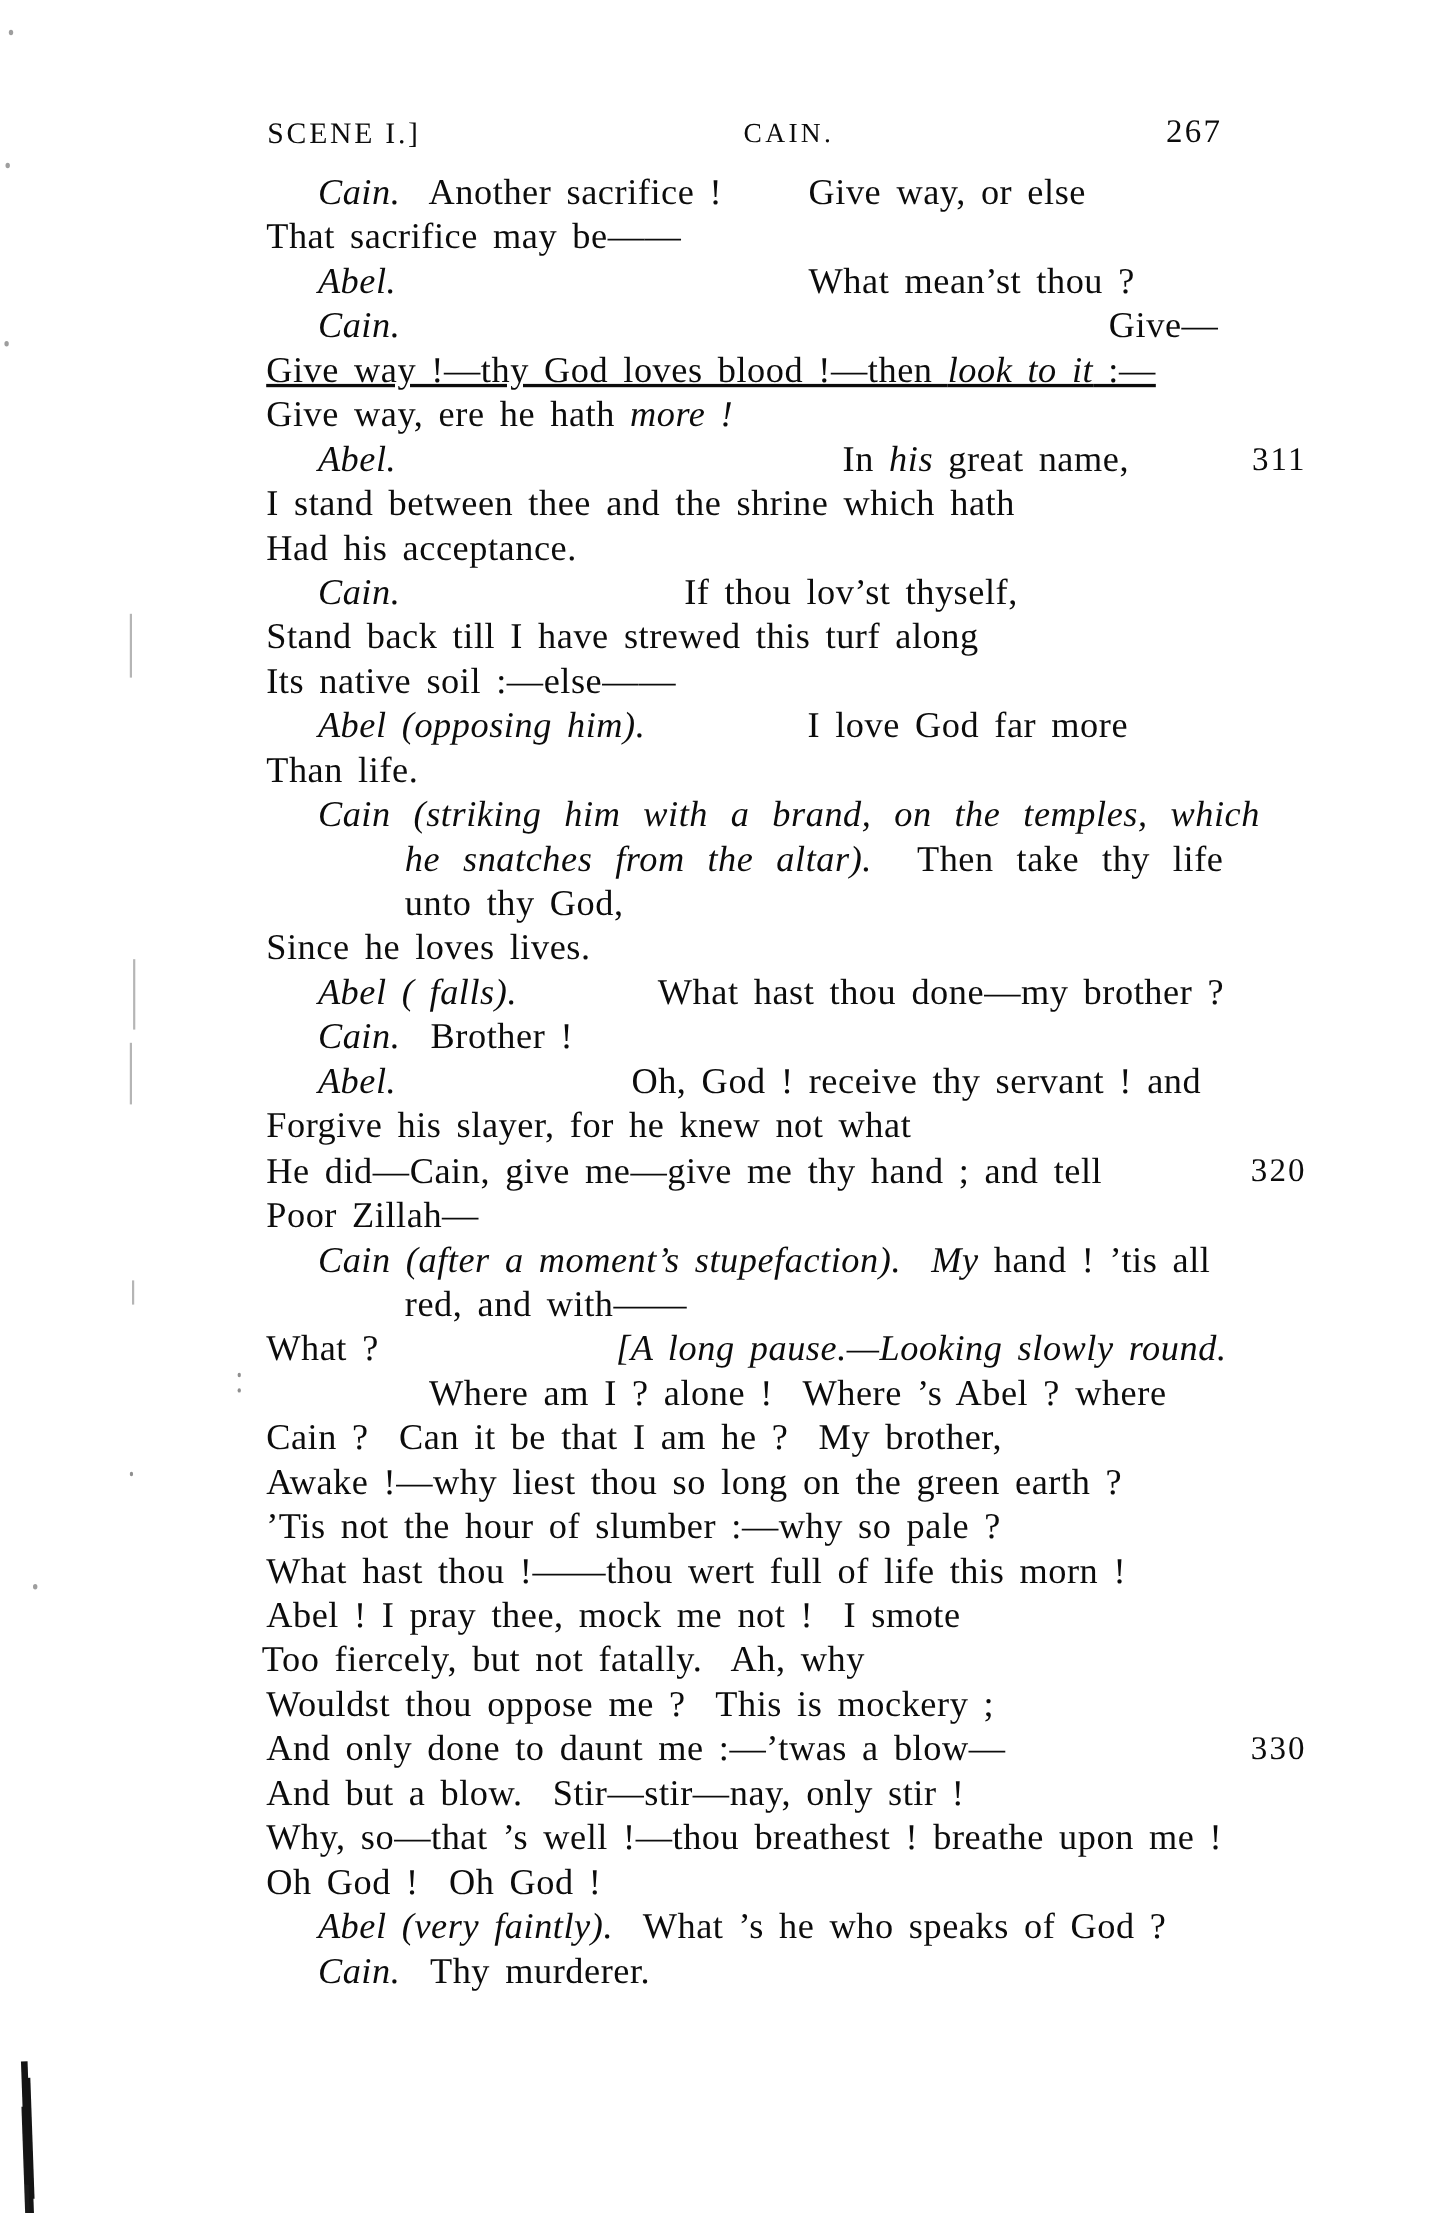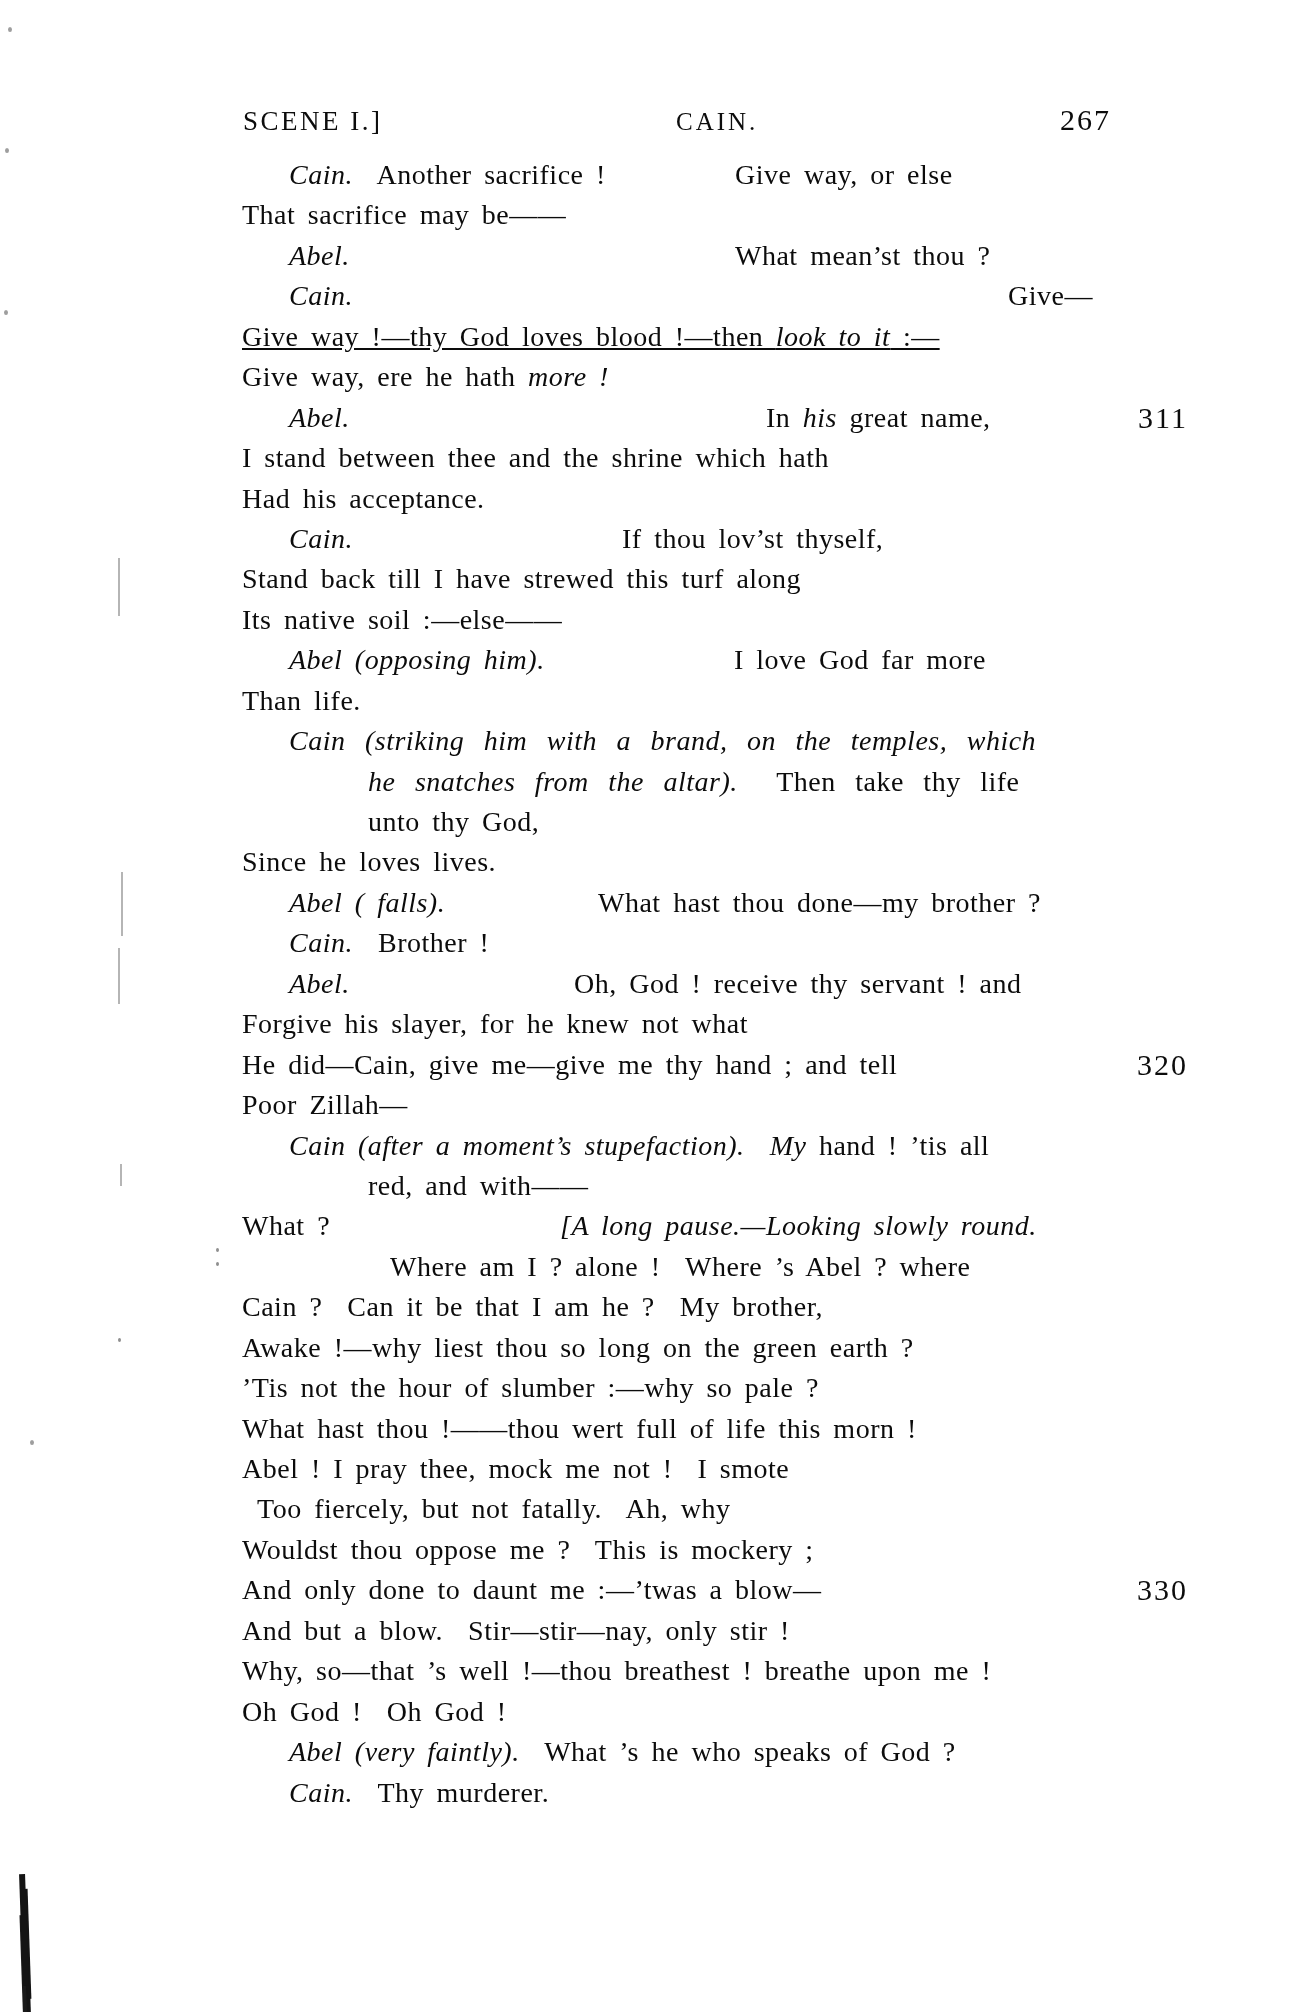"Cain. Another sacrifice !" .part { font-size: 28px -> 33px }
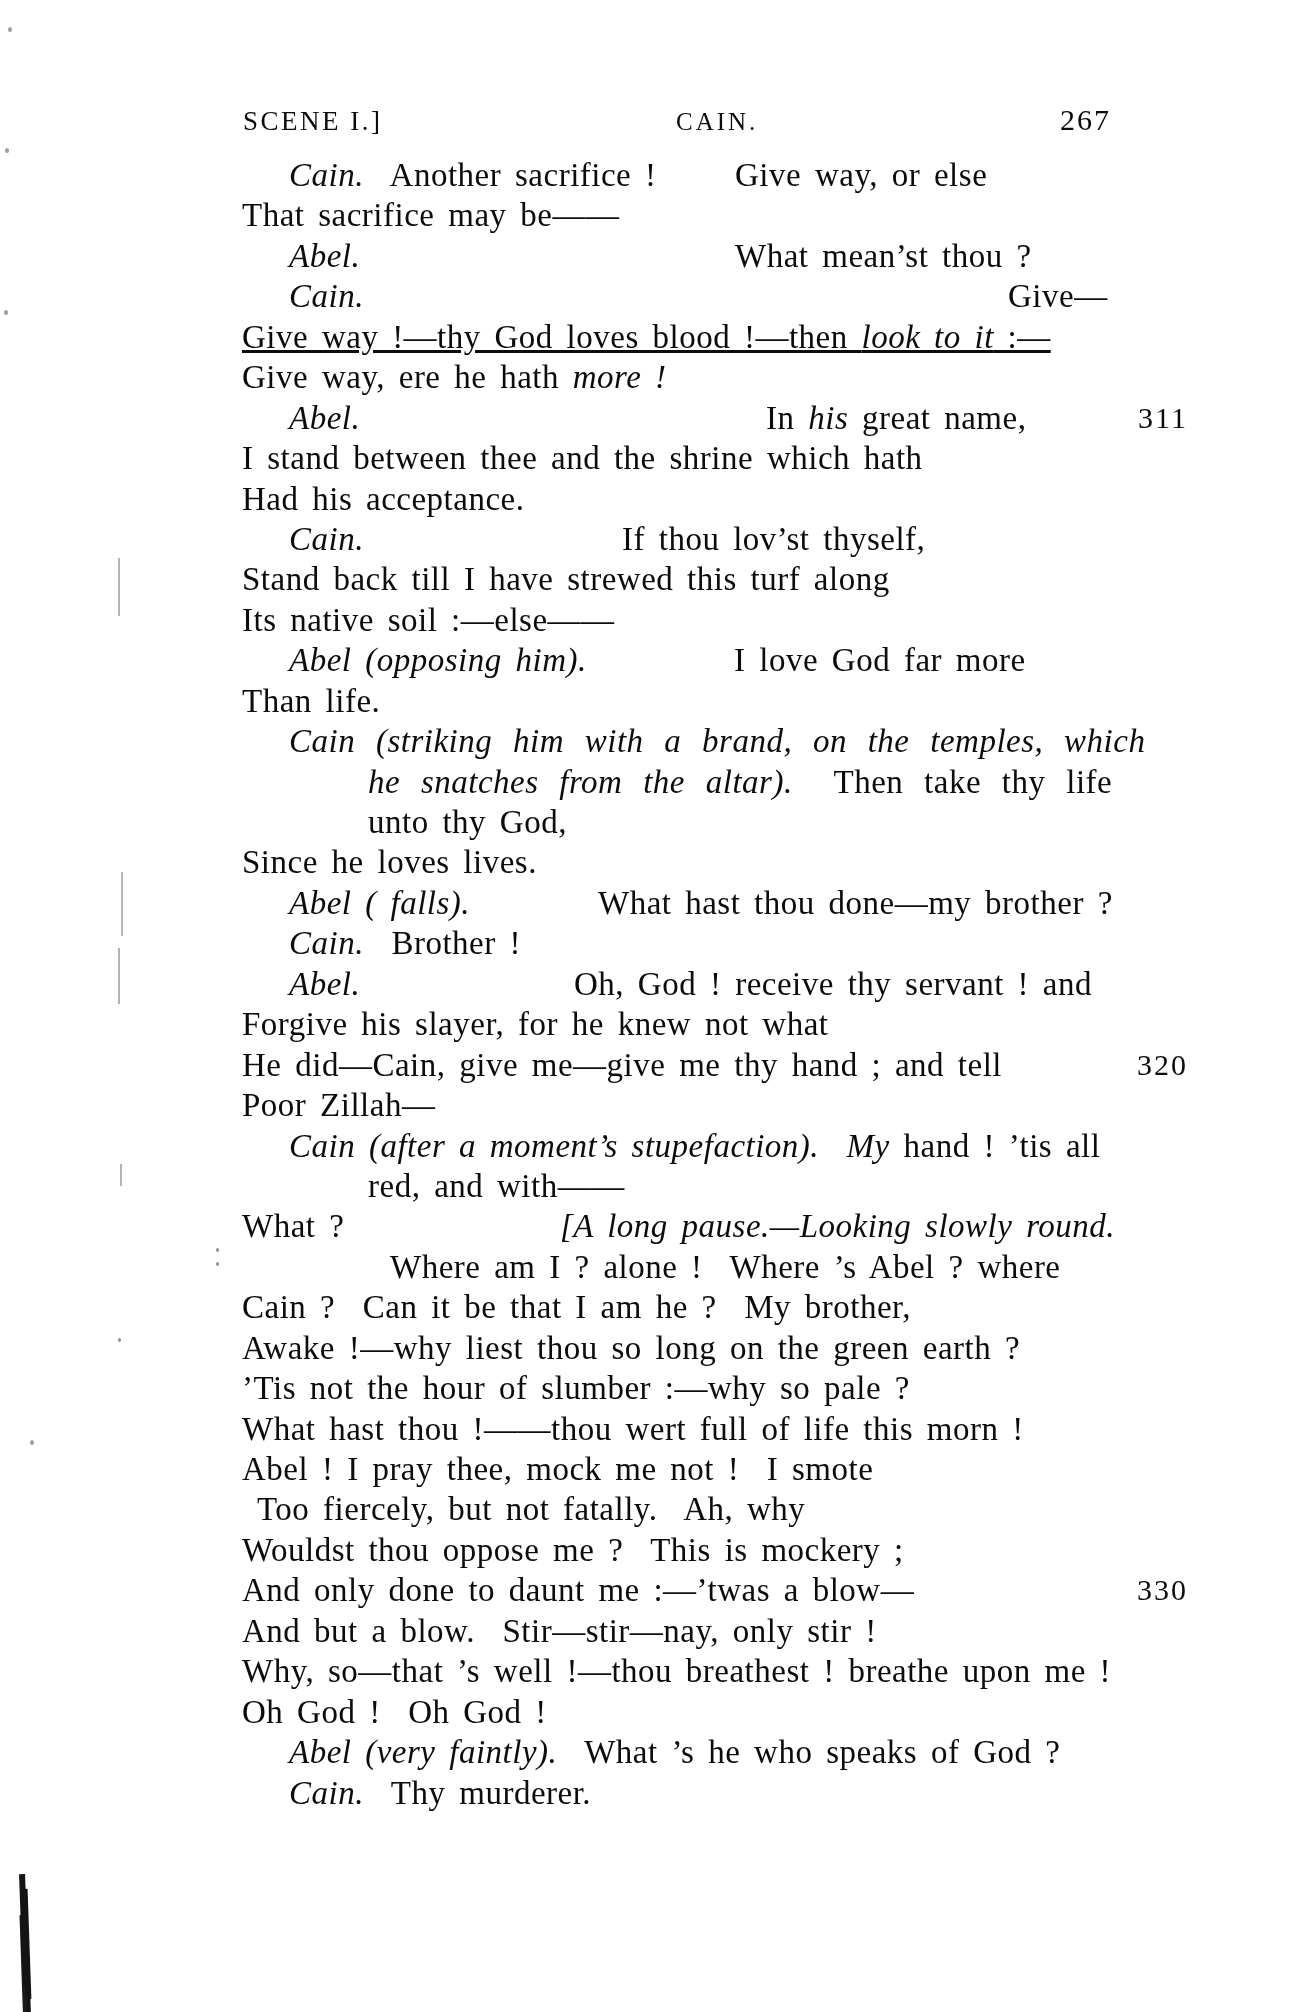"Too fiercely, but not fatally." span.part { left: 257px -> 238px }
